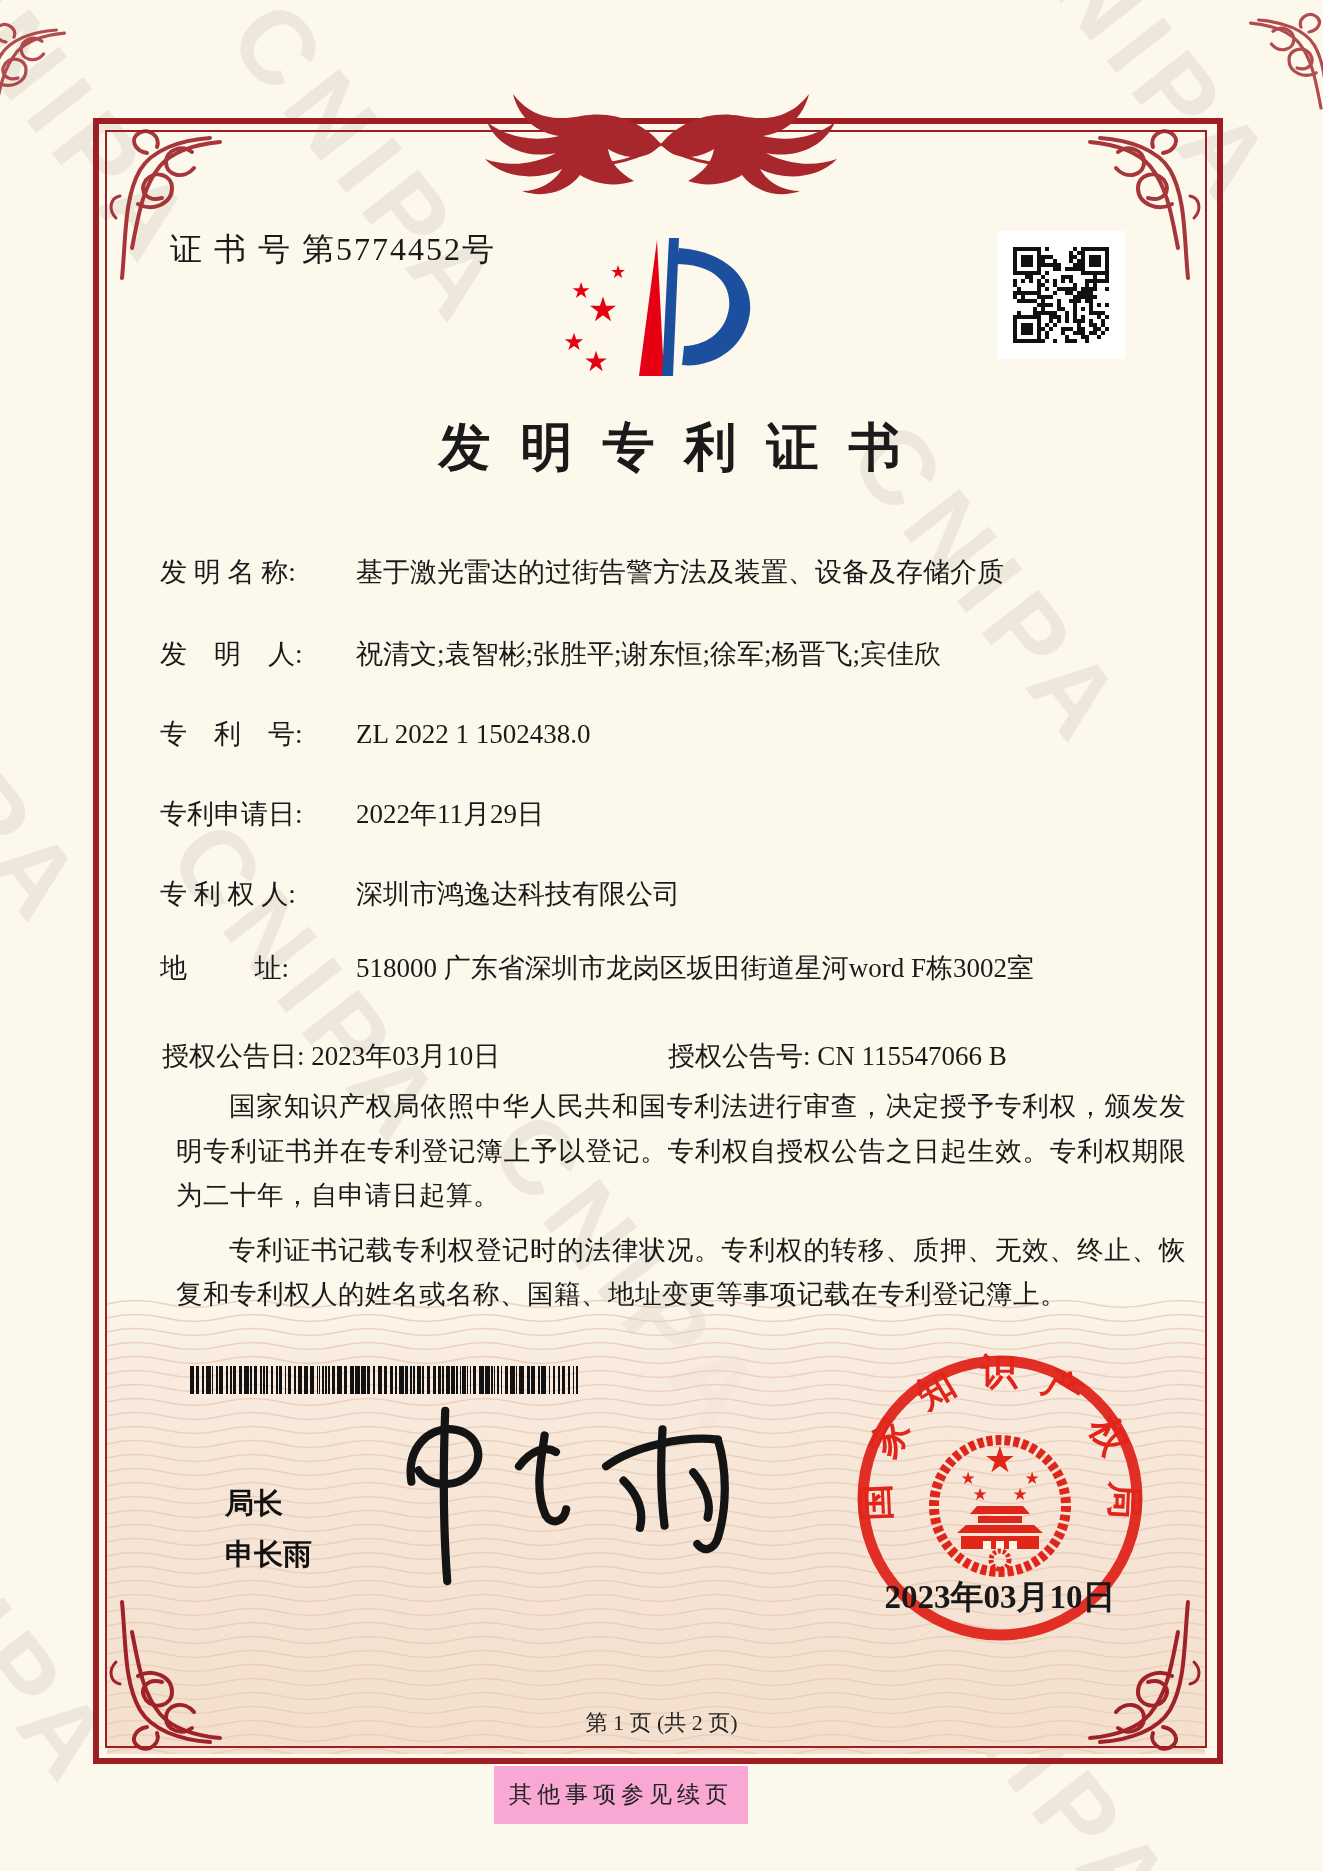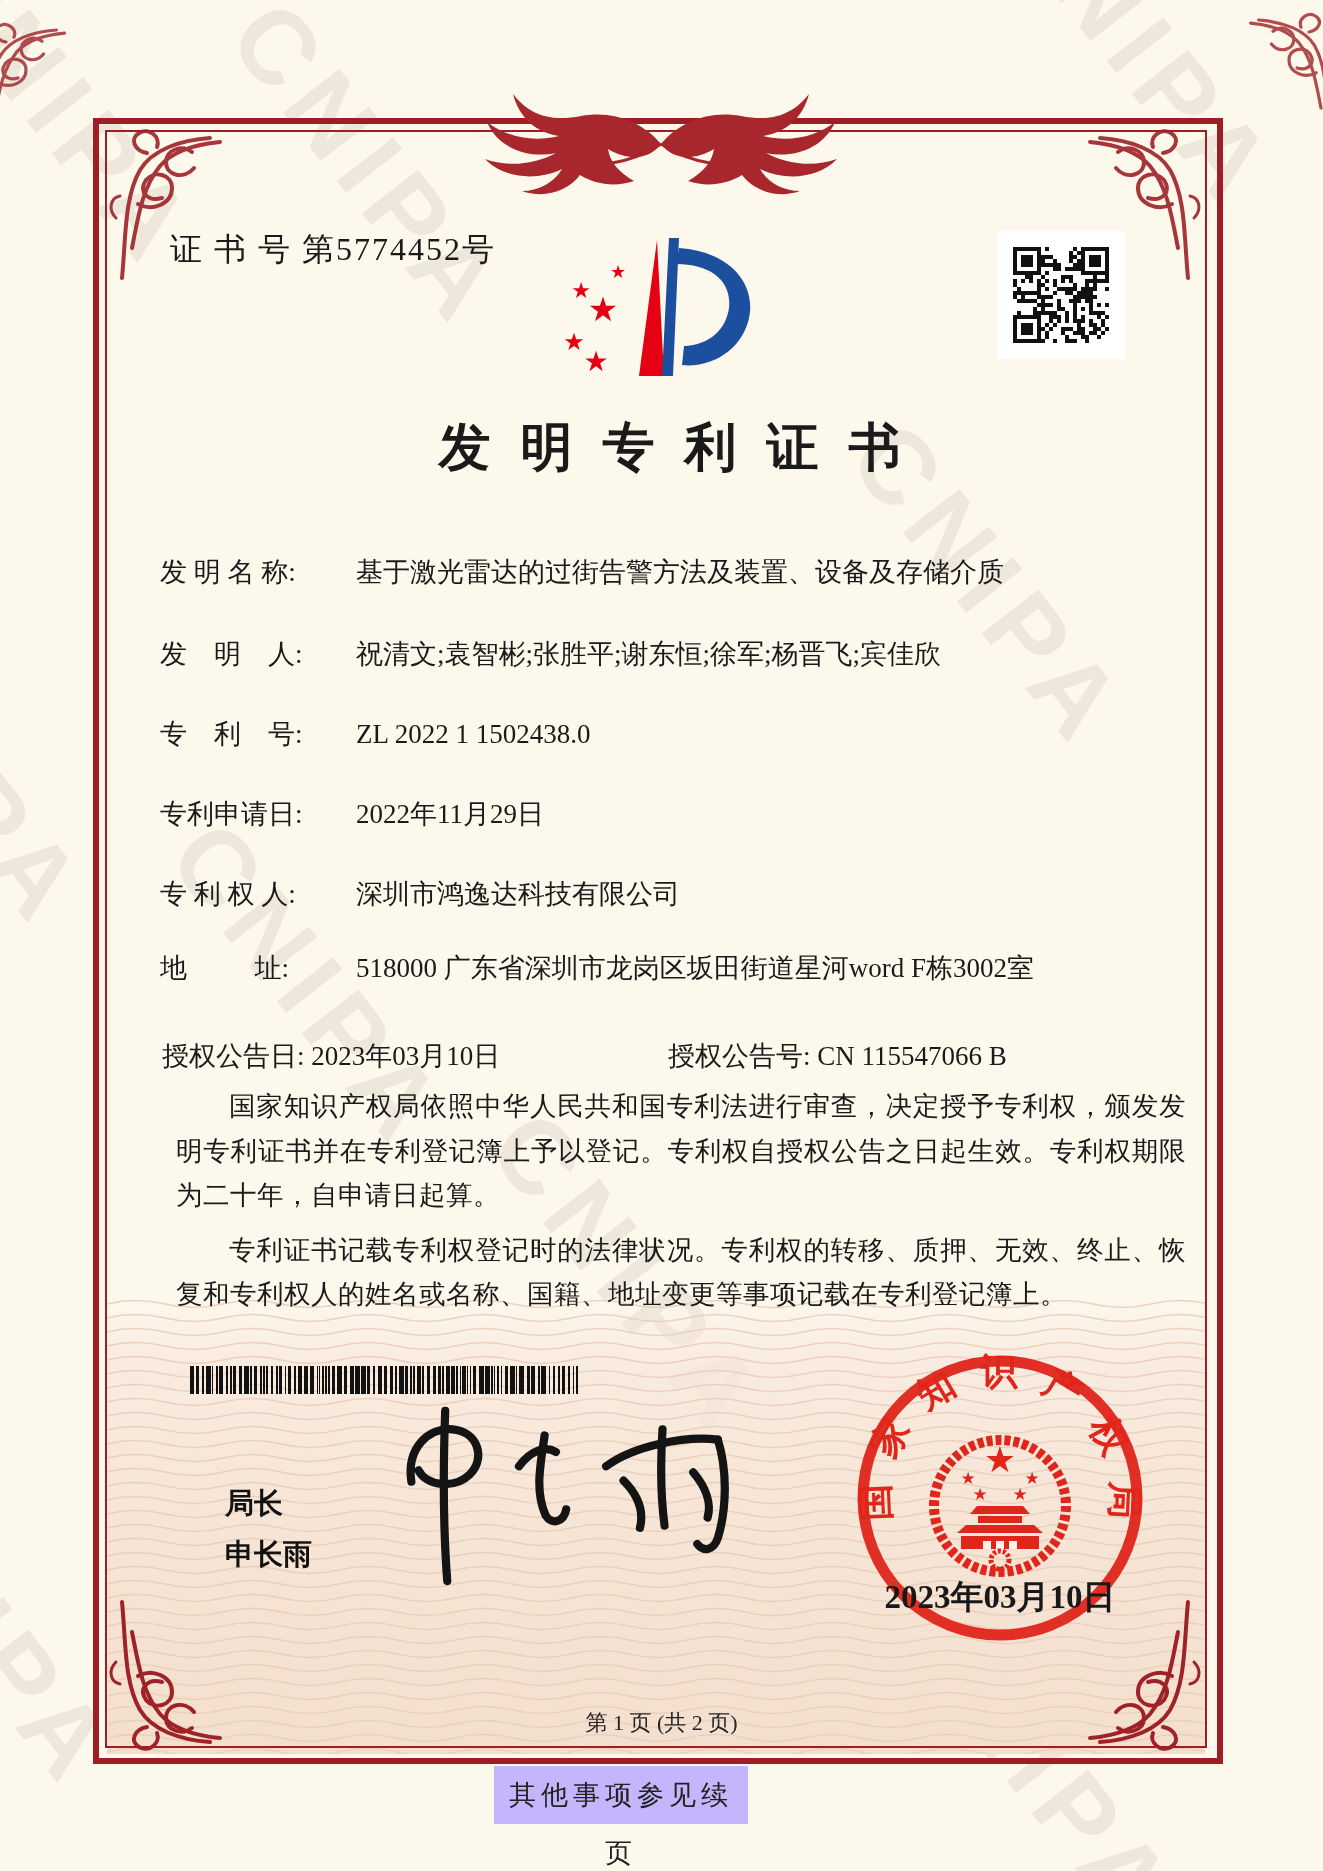"其他事项参见续页" .continuation { background: #c4b5fd -> #f9a8d4; font-size: 27px -> 23px }
